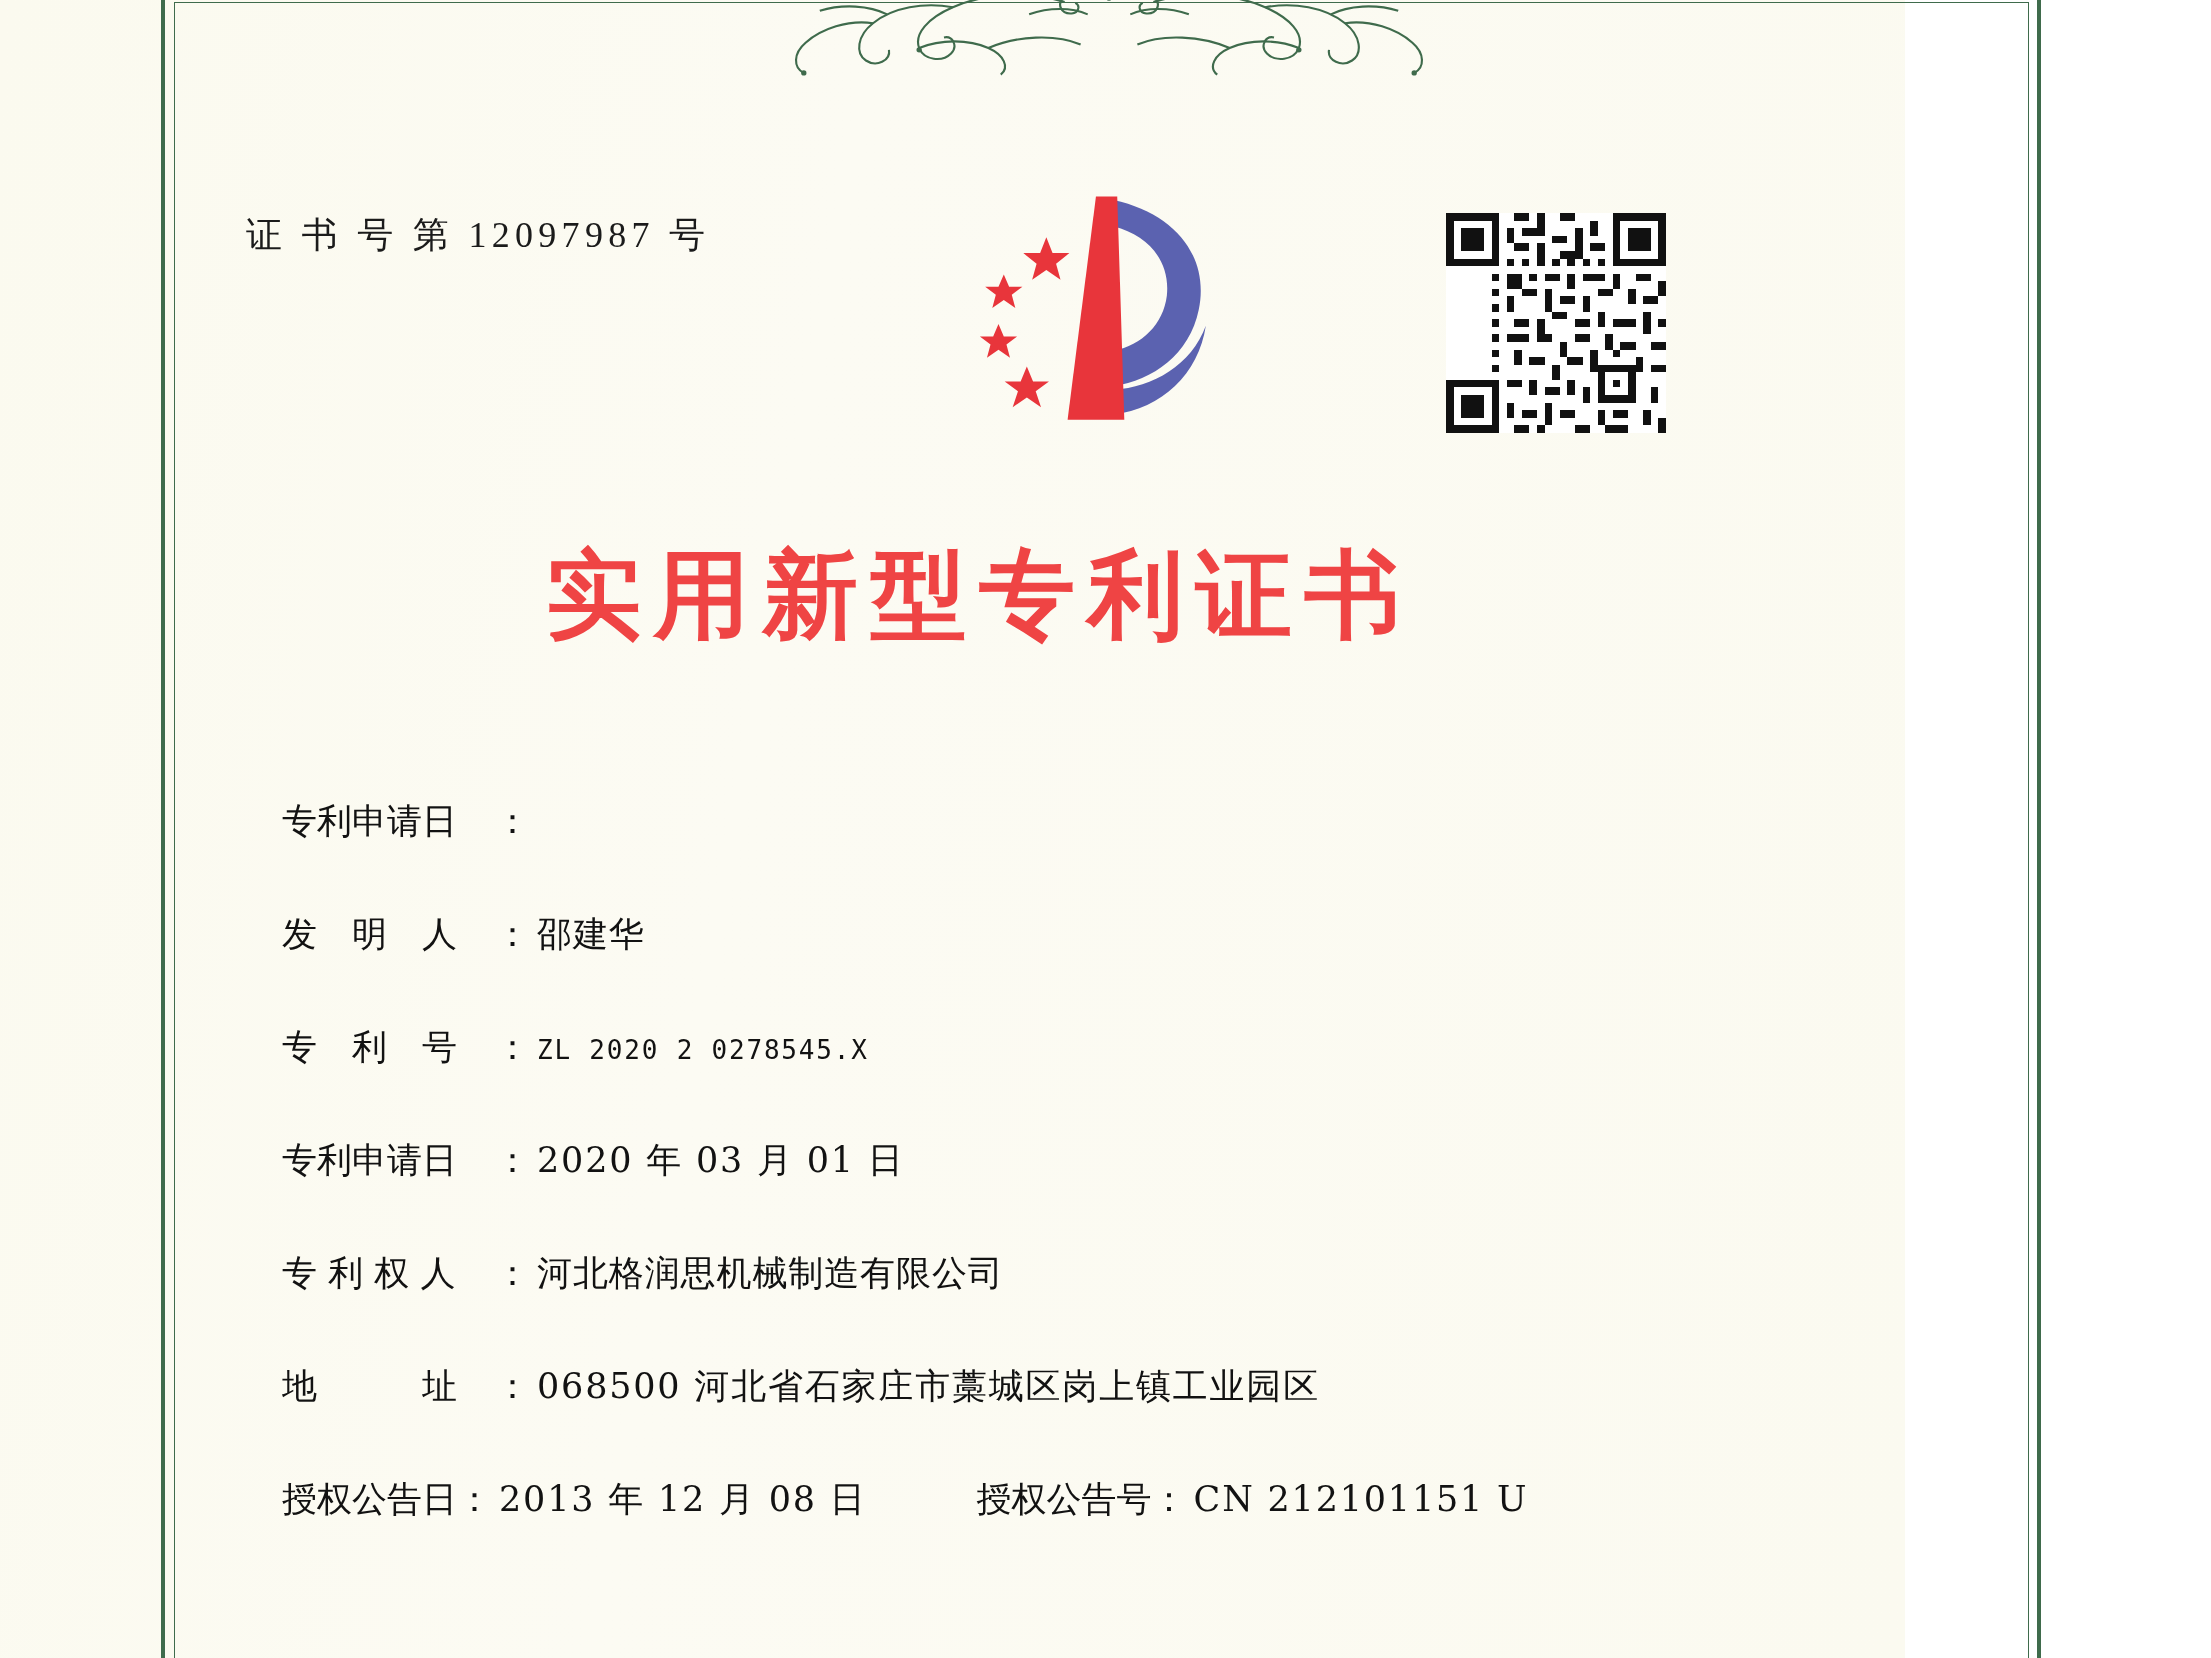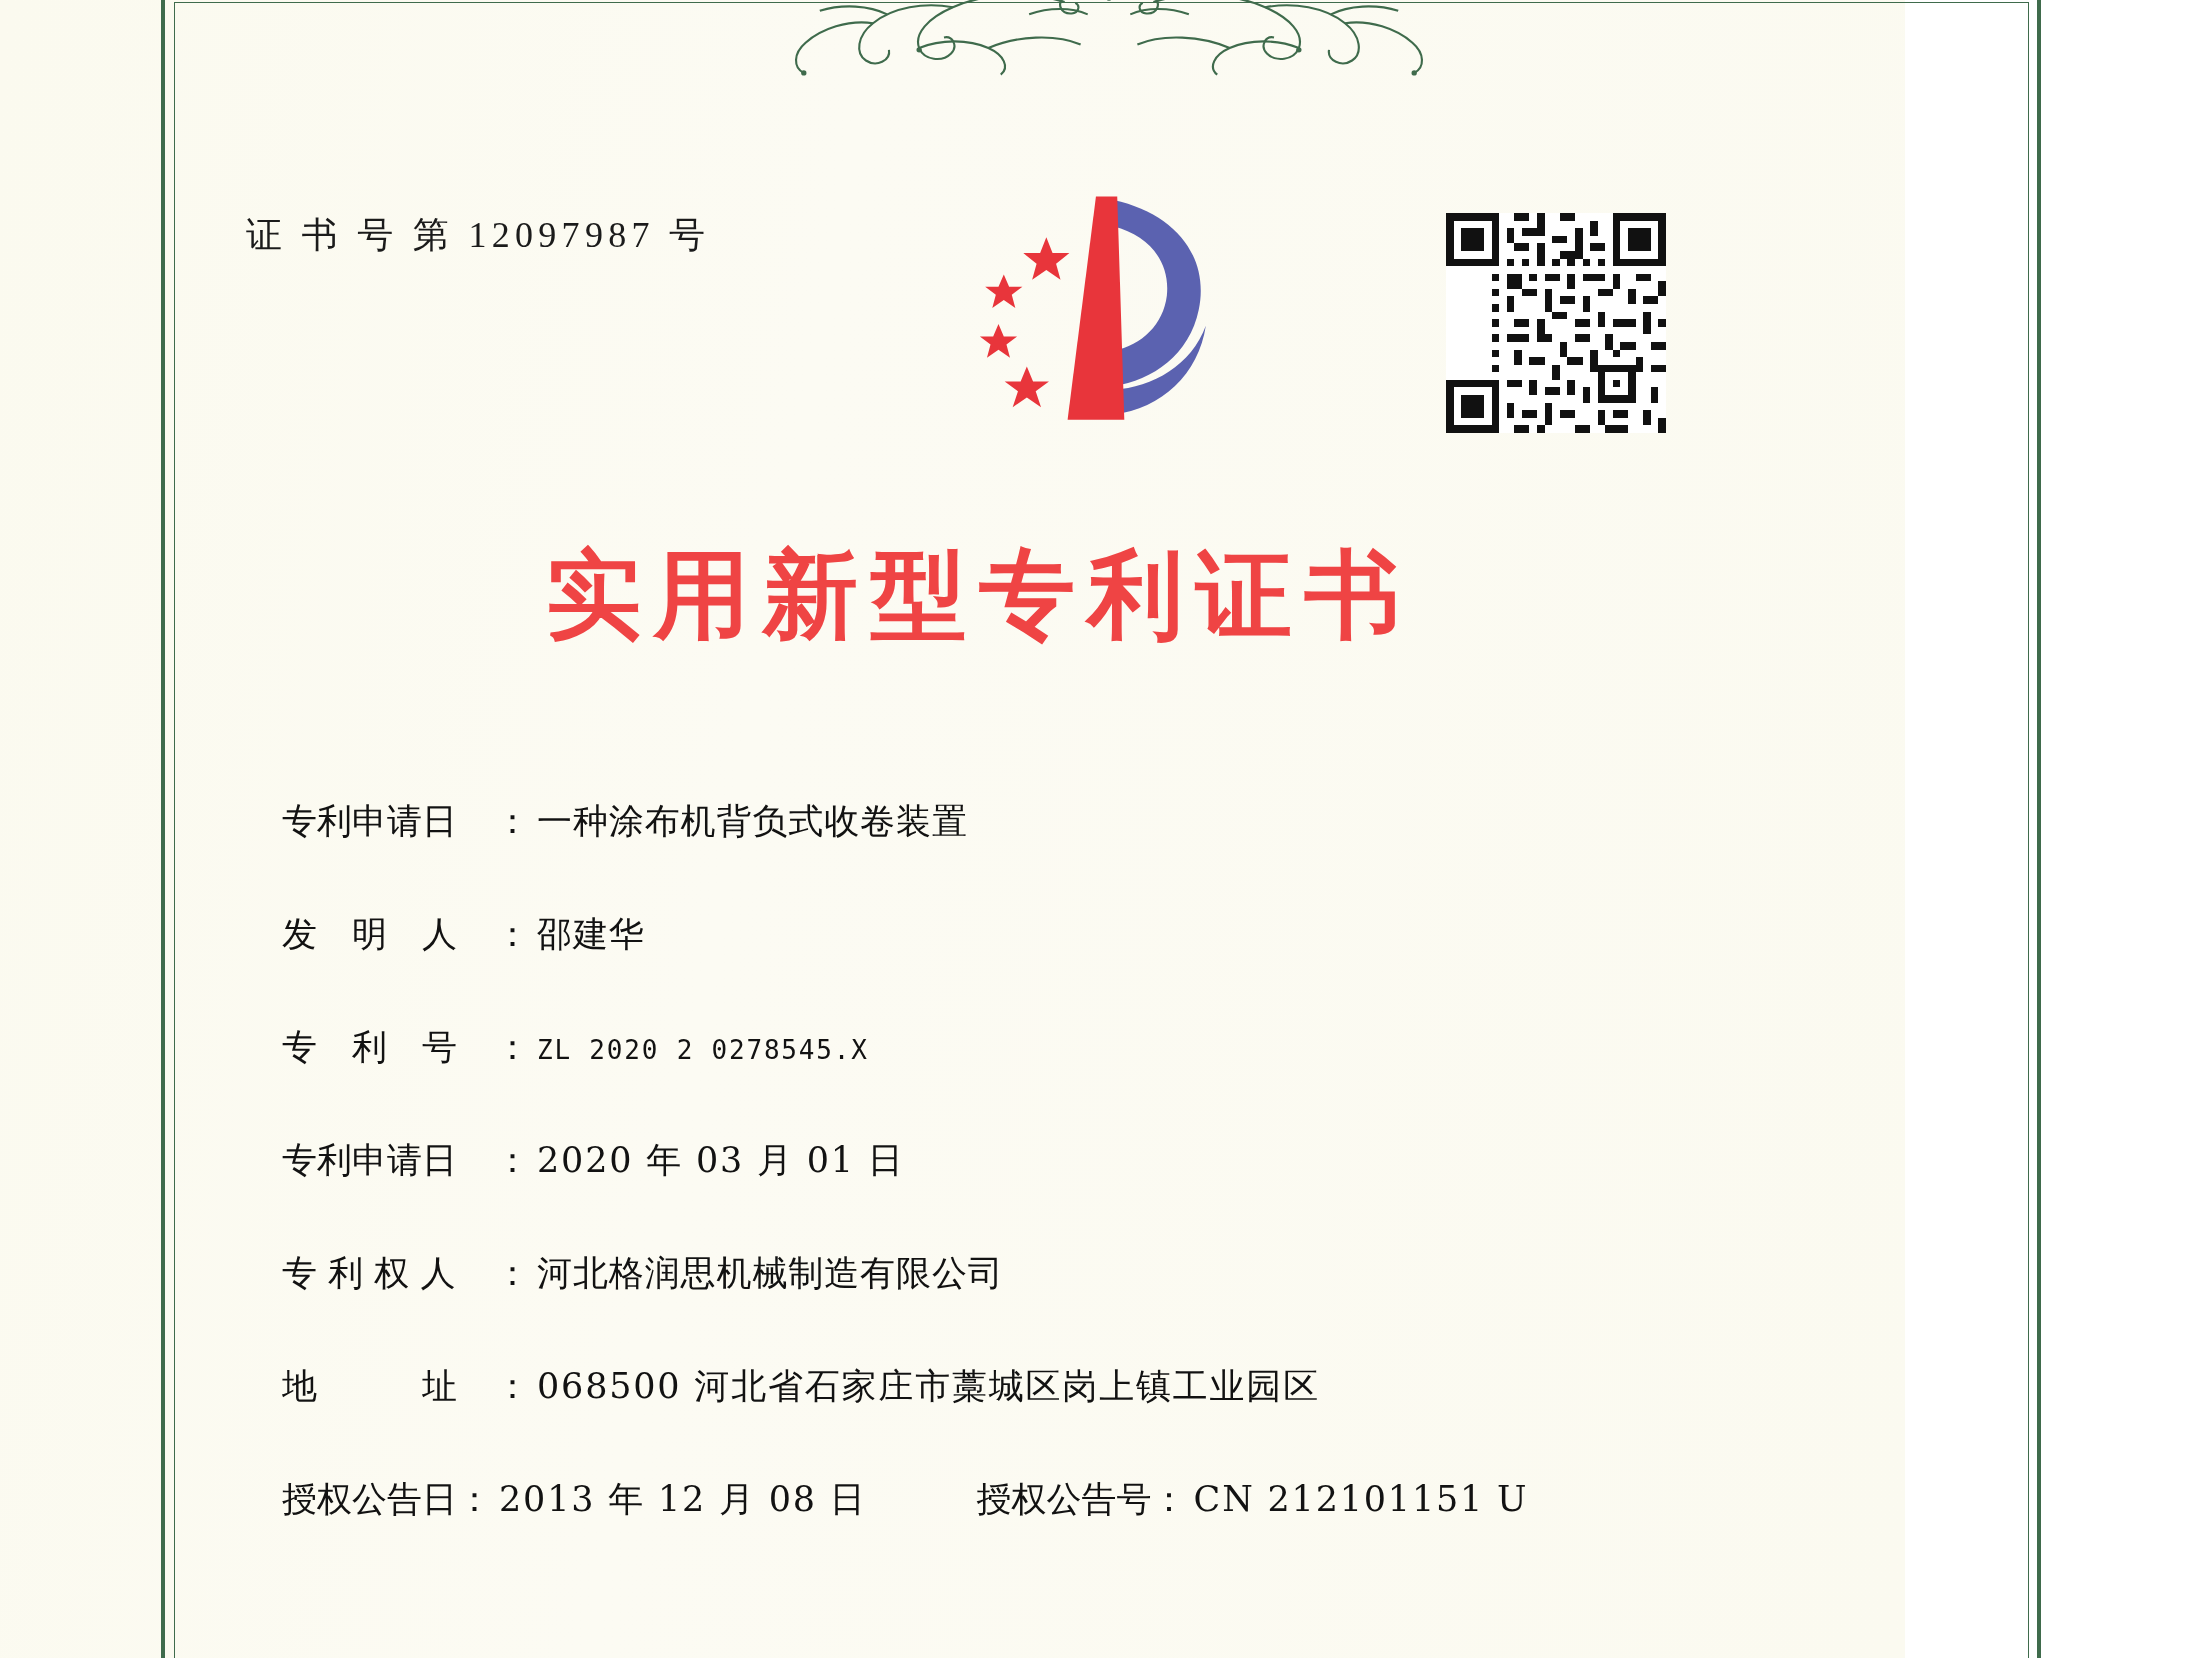"一种涂布机背负式收卷装置" span.field-value { html: <span>一种涂布机背负式收卷装置</span> -> none }
